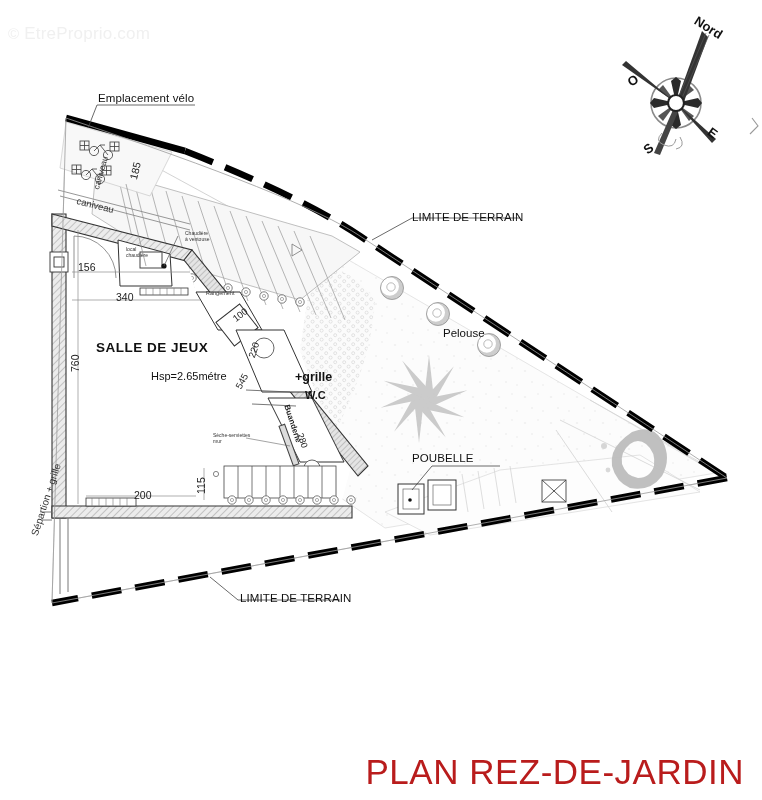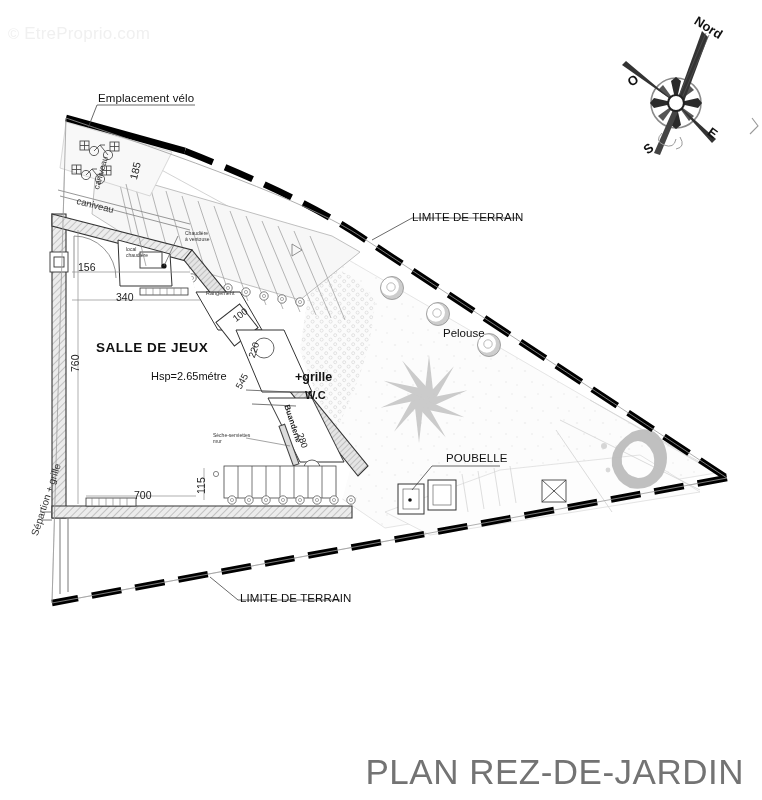"POUBELLE" div.lbl { left: 446px -> 412px }
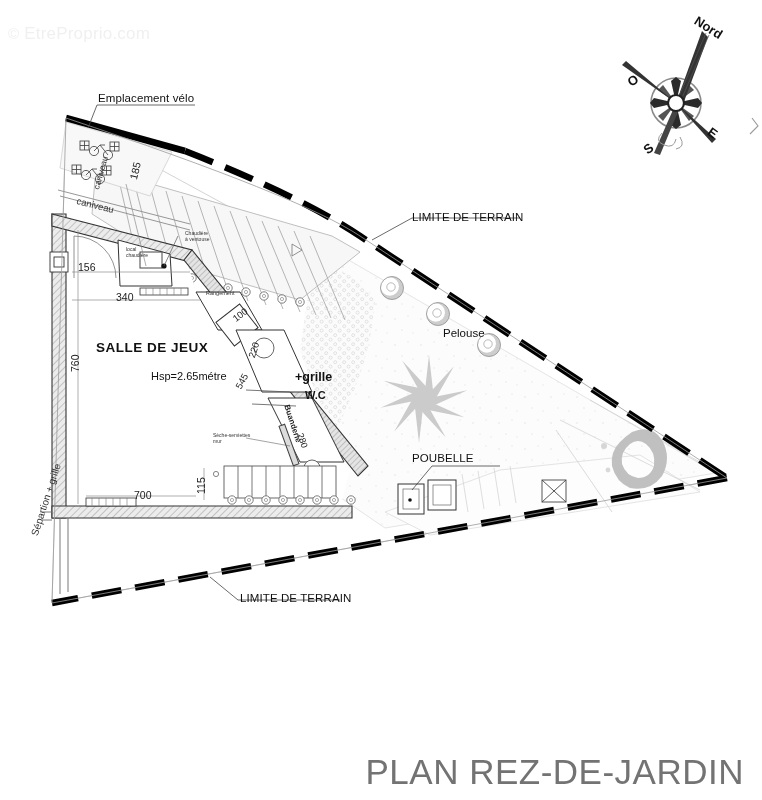"700" div.lbl { text: 700 -> 200 }
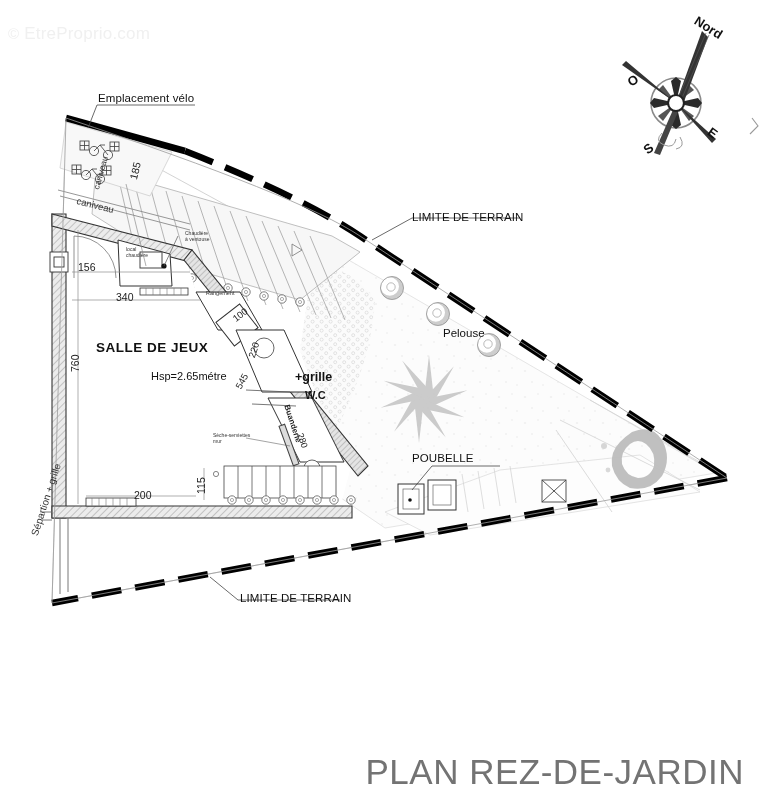"PLAN REZ-DE-JARDIN" .title-main { color: #737373 -> #b91c1c }
